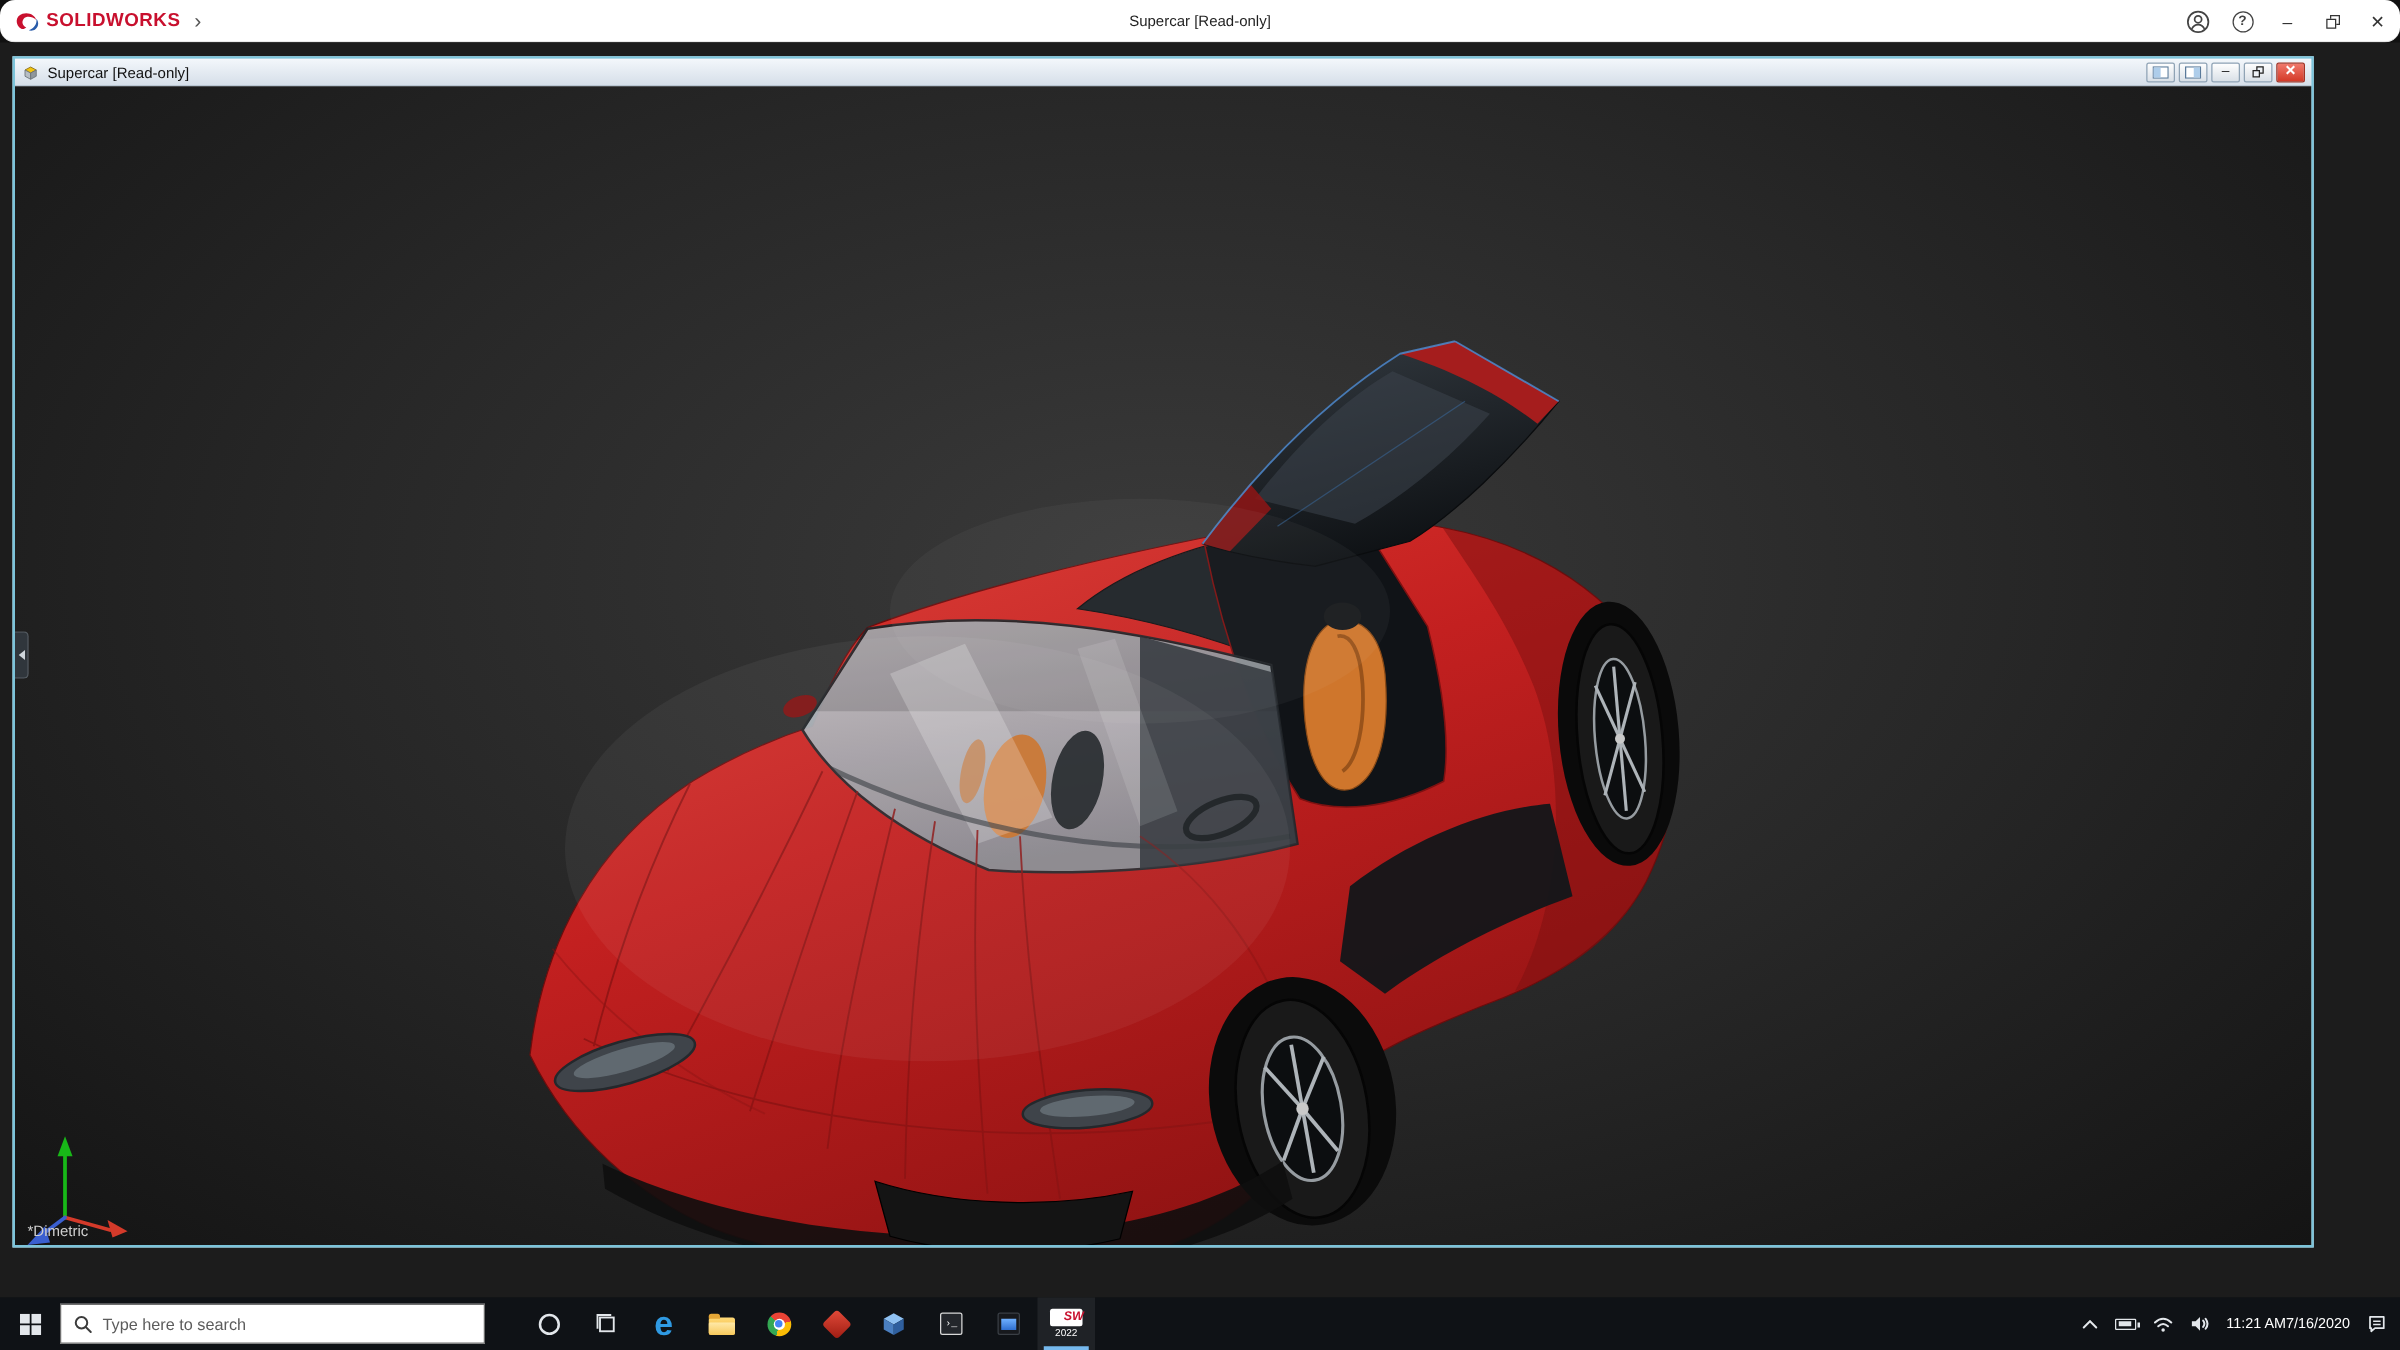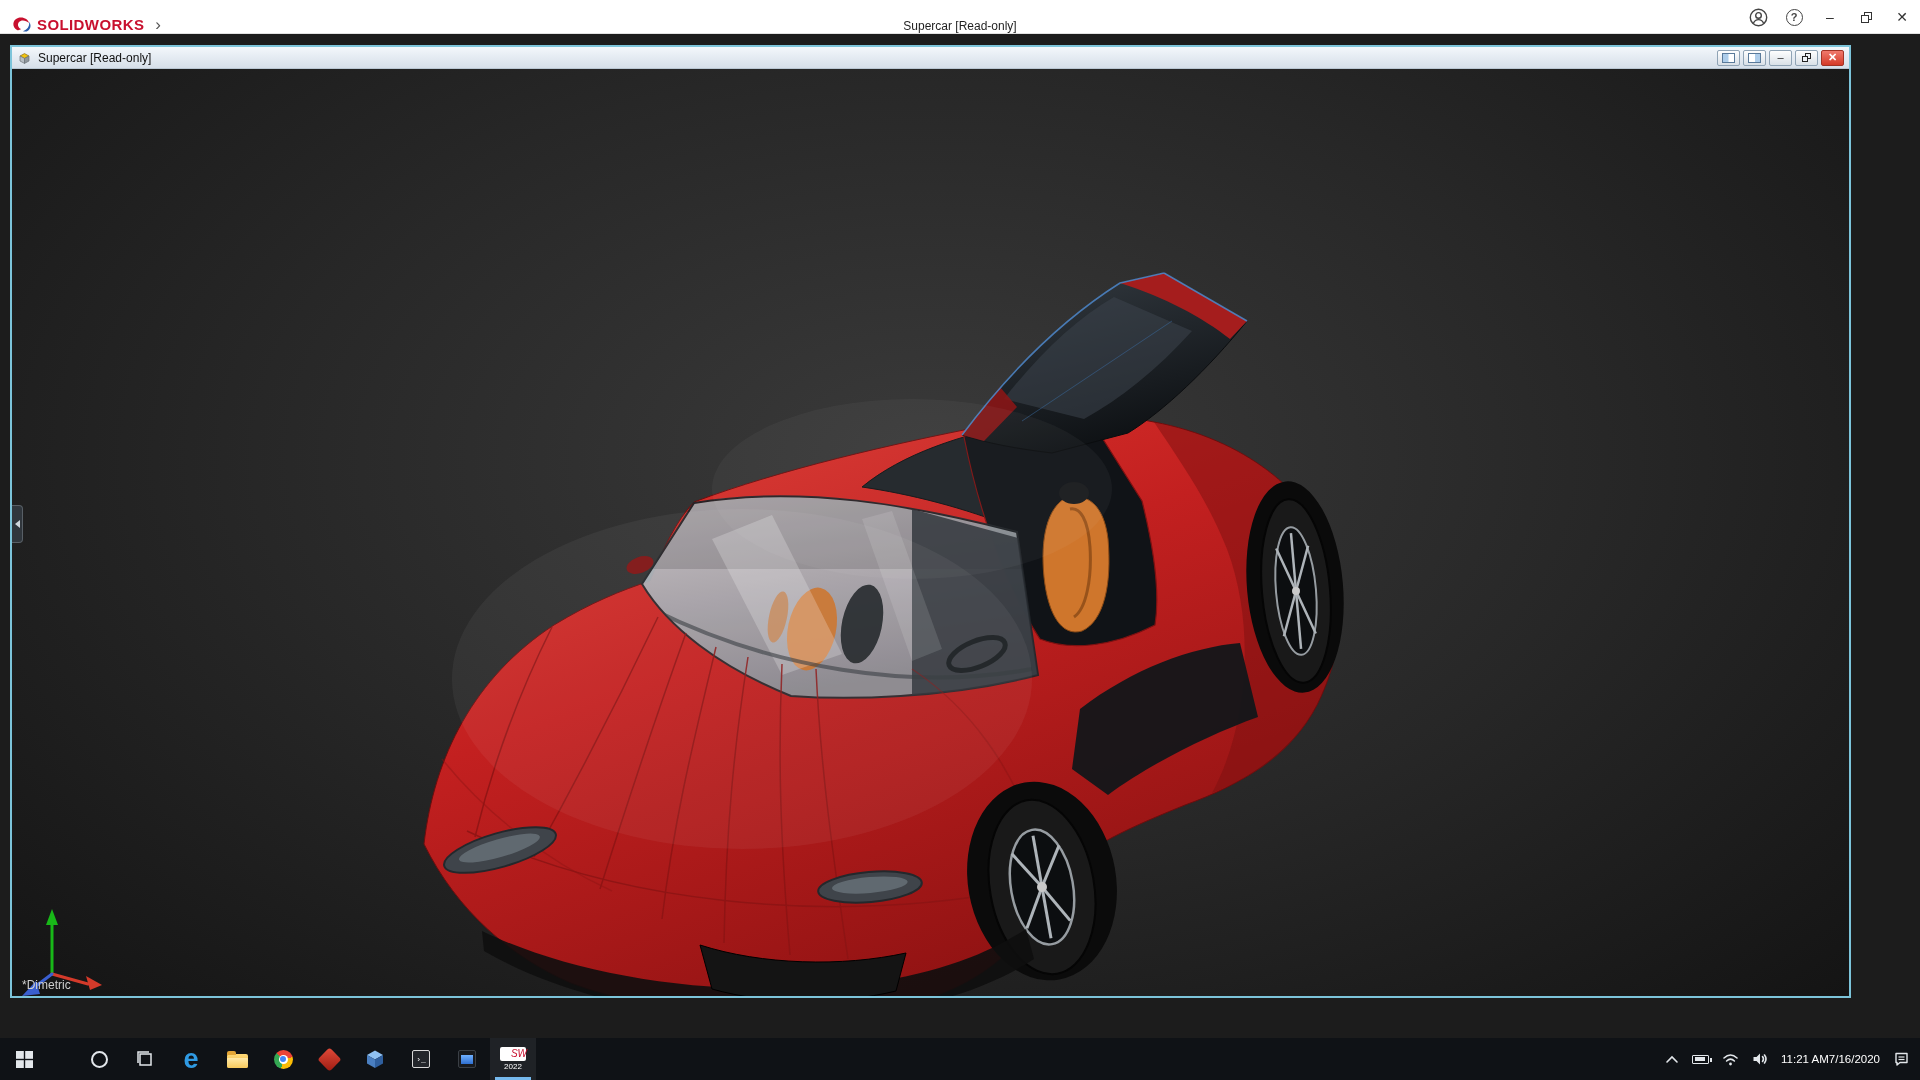"SOLIDWORKS" .titlebar { align-items: flex-end -> center; border-radius: none -> 12px }
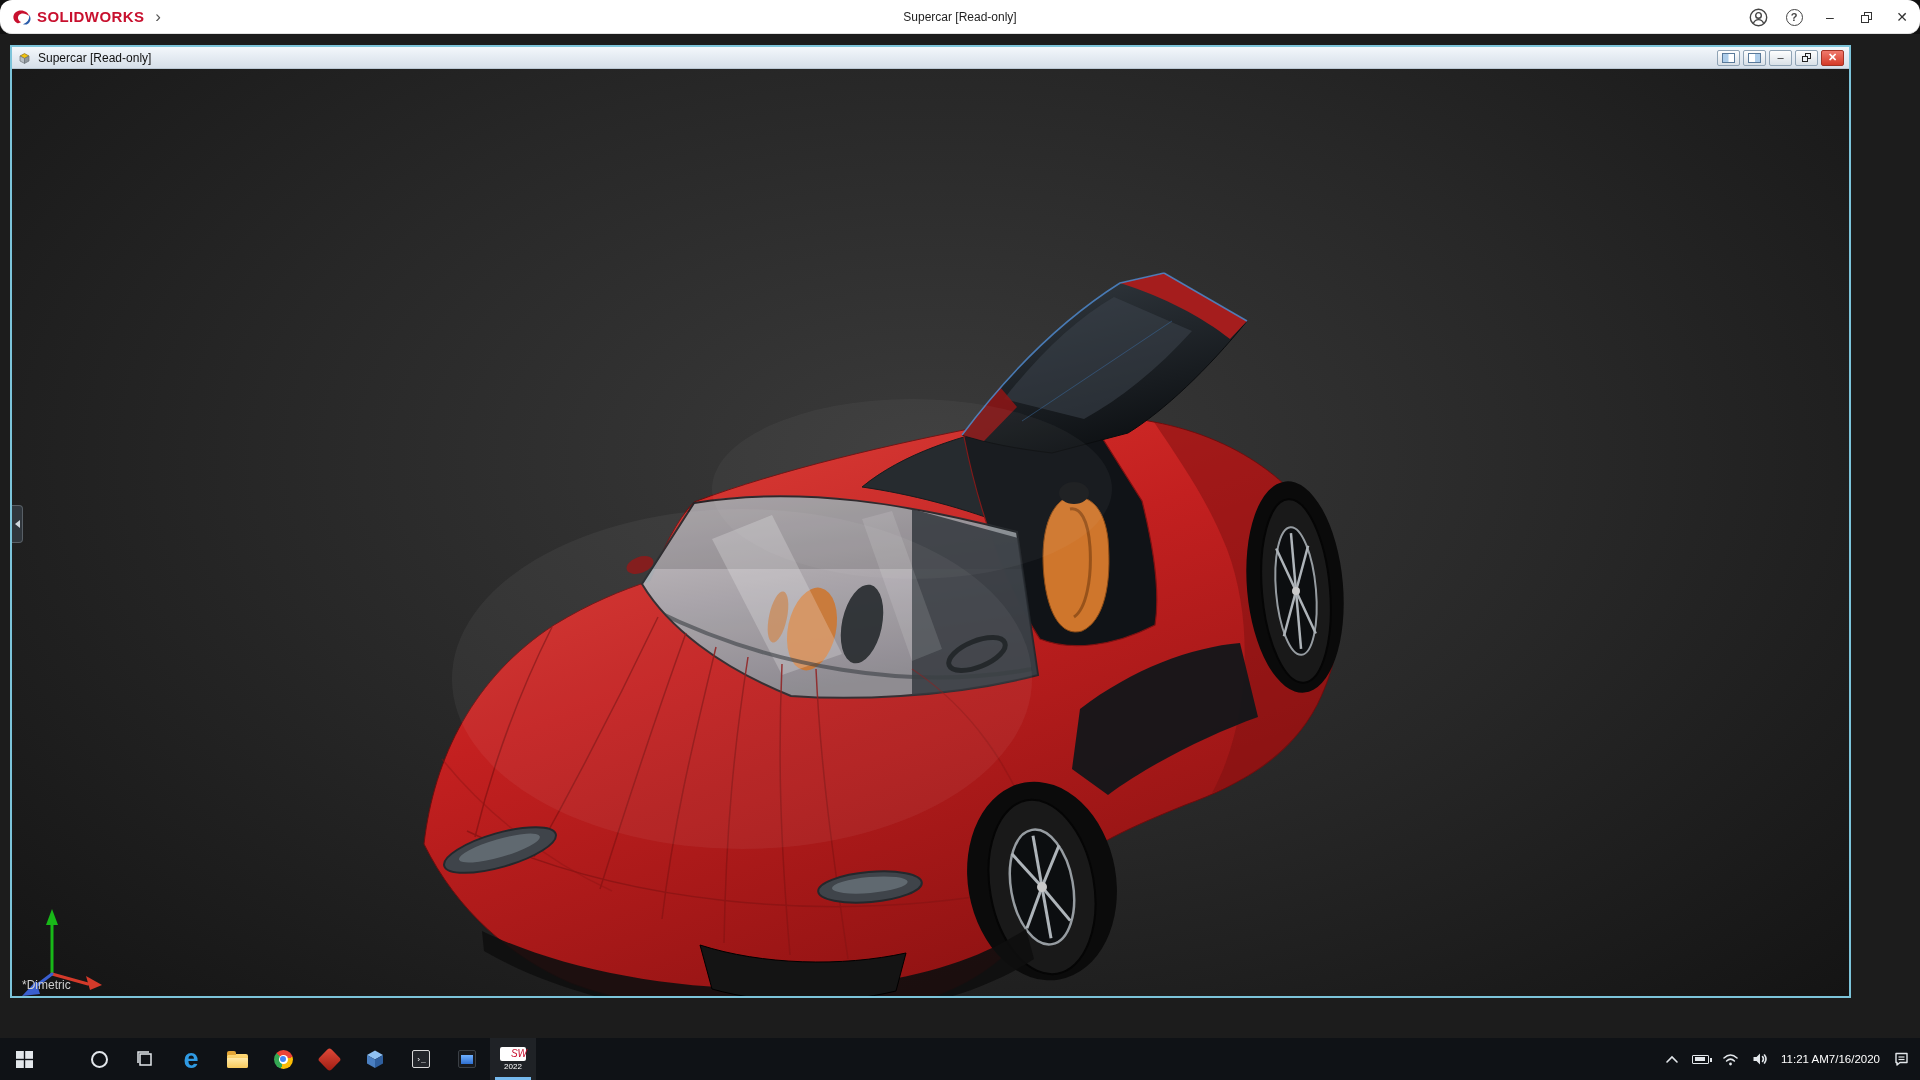"Type here to search" div.tb-search { html: none -> <div> <svg> <circle></circle> <line></line> </svg> <input> </div> }
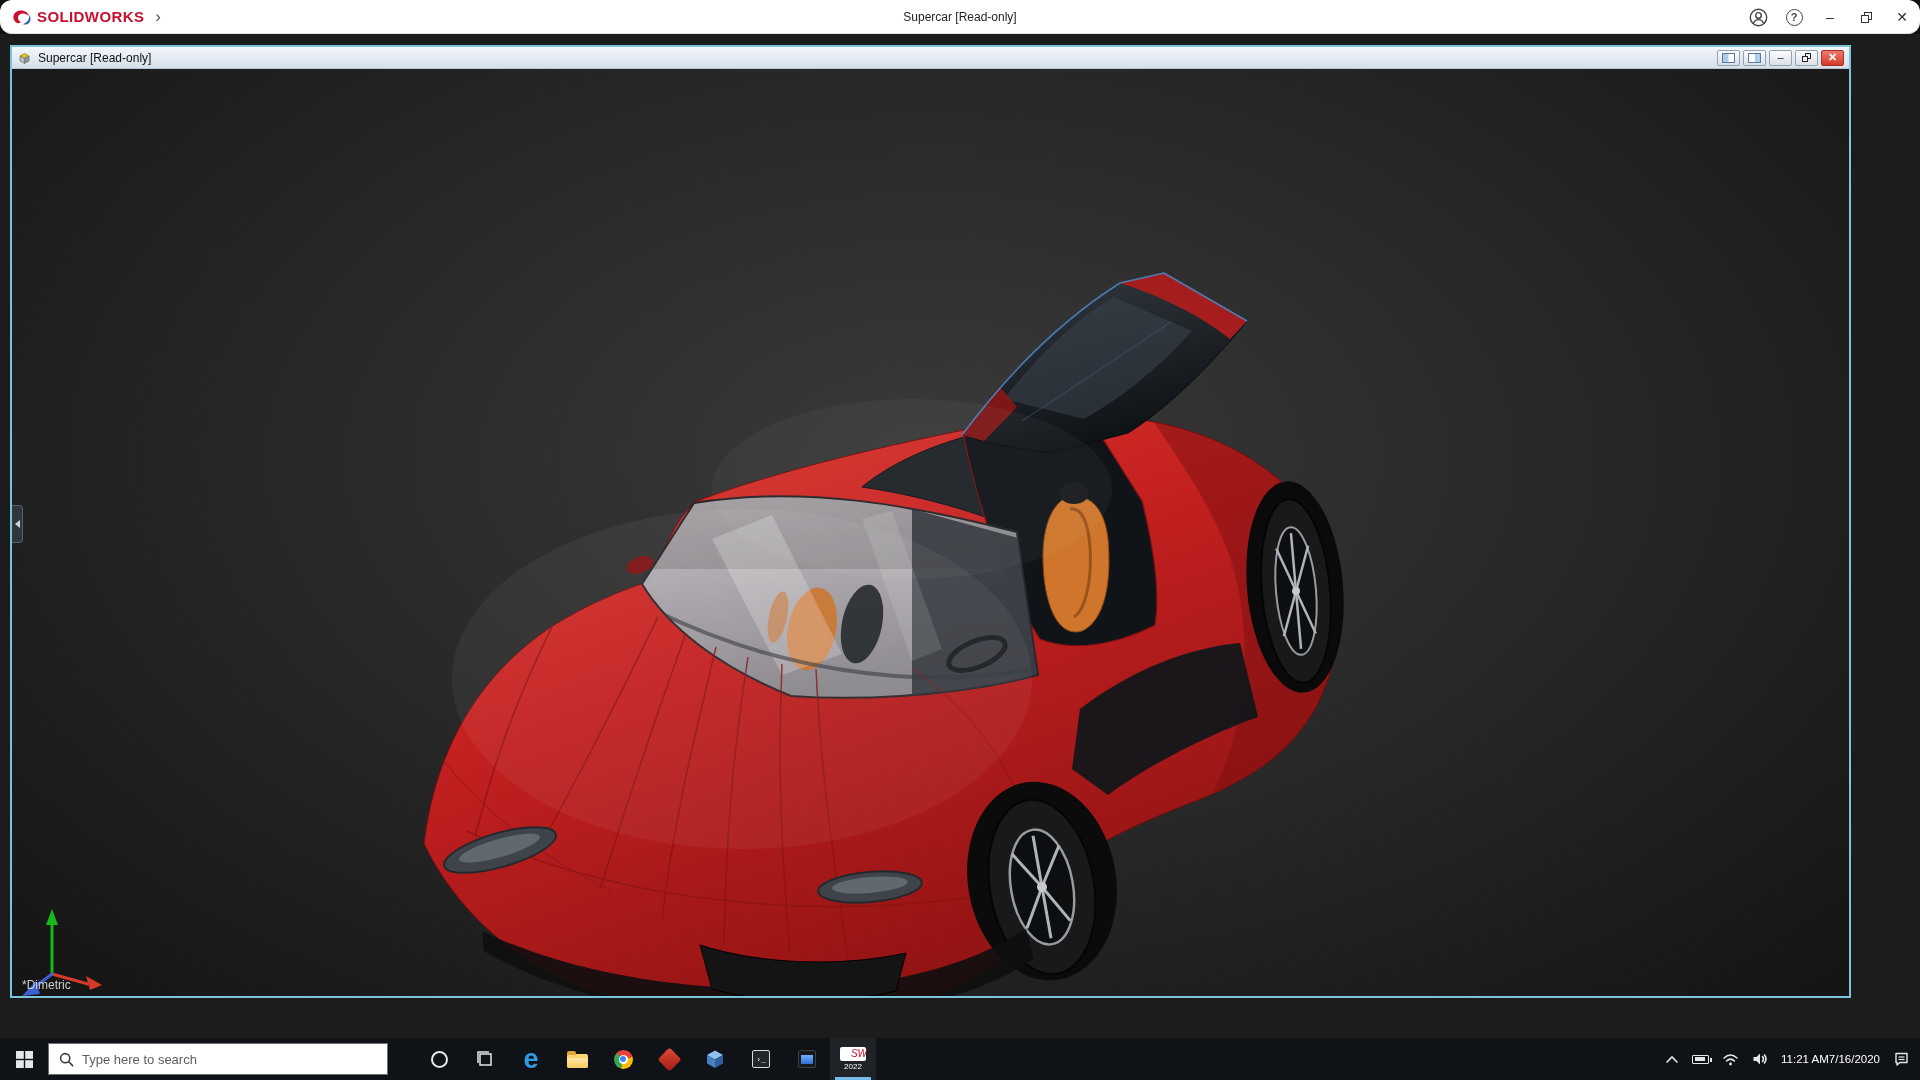"SW" .sw-chip span { font-weight: normal -> bold }
